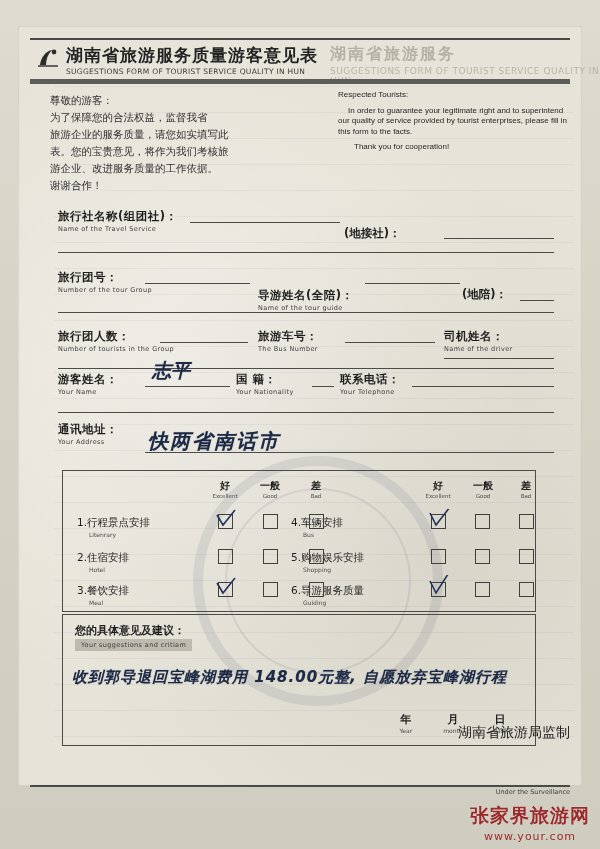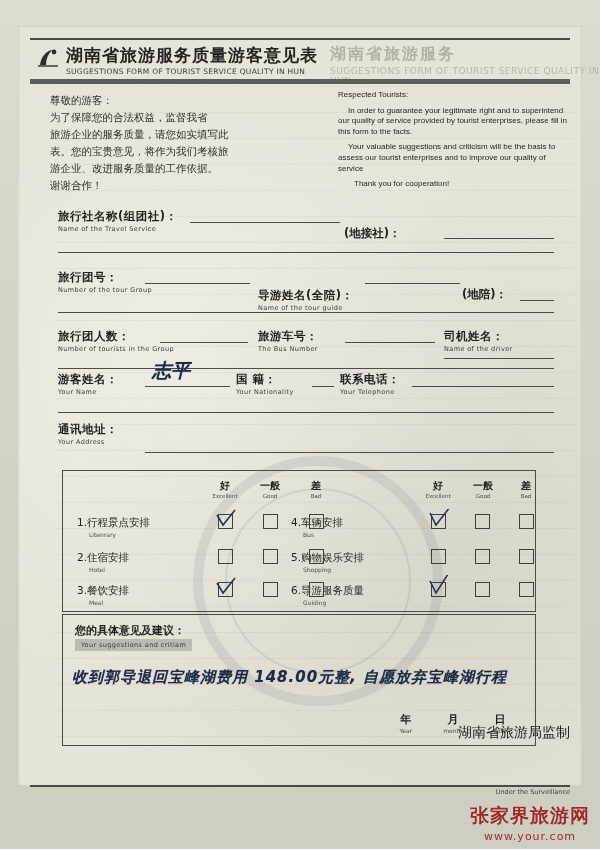"Your valuable suggestions and criticism" p { html: <p>Your valuable suggestions and criticism will be the basis to assess our tourist enterprises and to improve our quality of service</p> -> none }
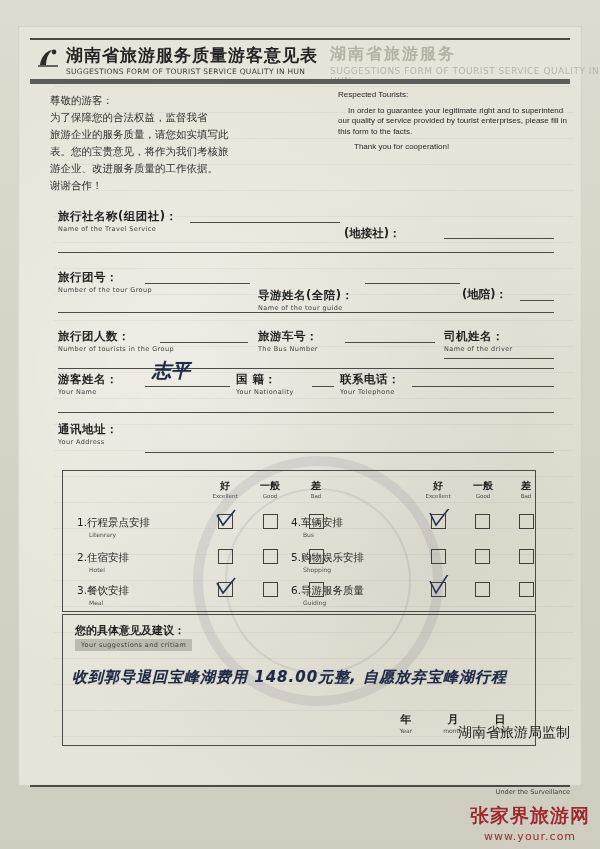"快两省南话市" div.hand { html: none -> <div>快两省南话市</div> }
